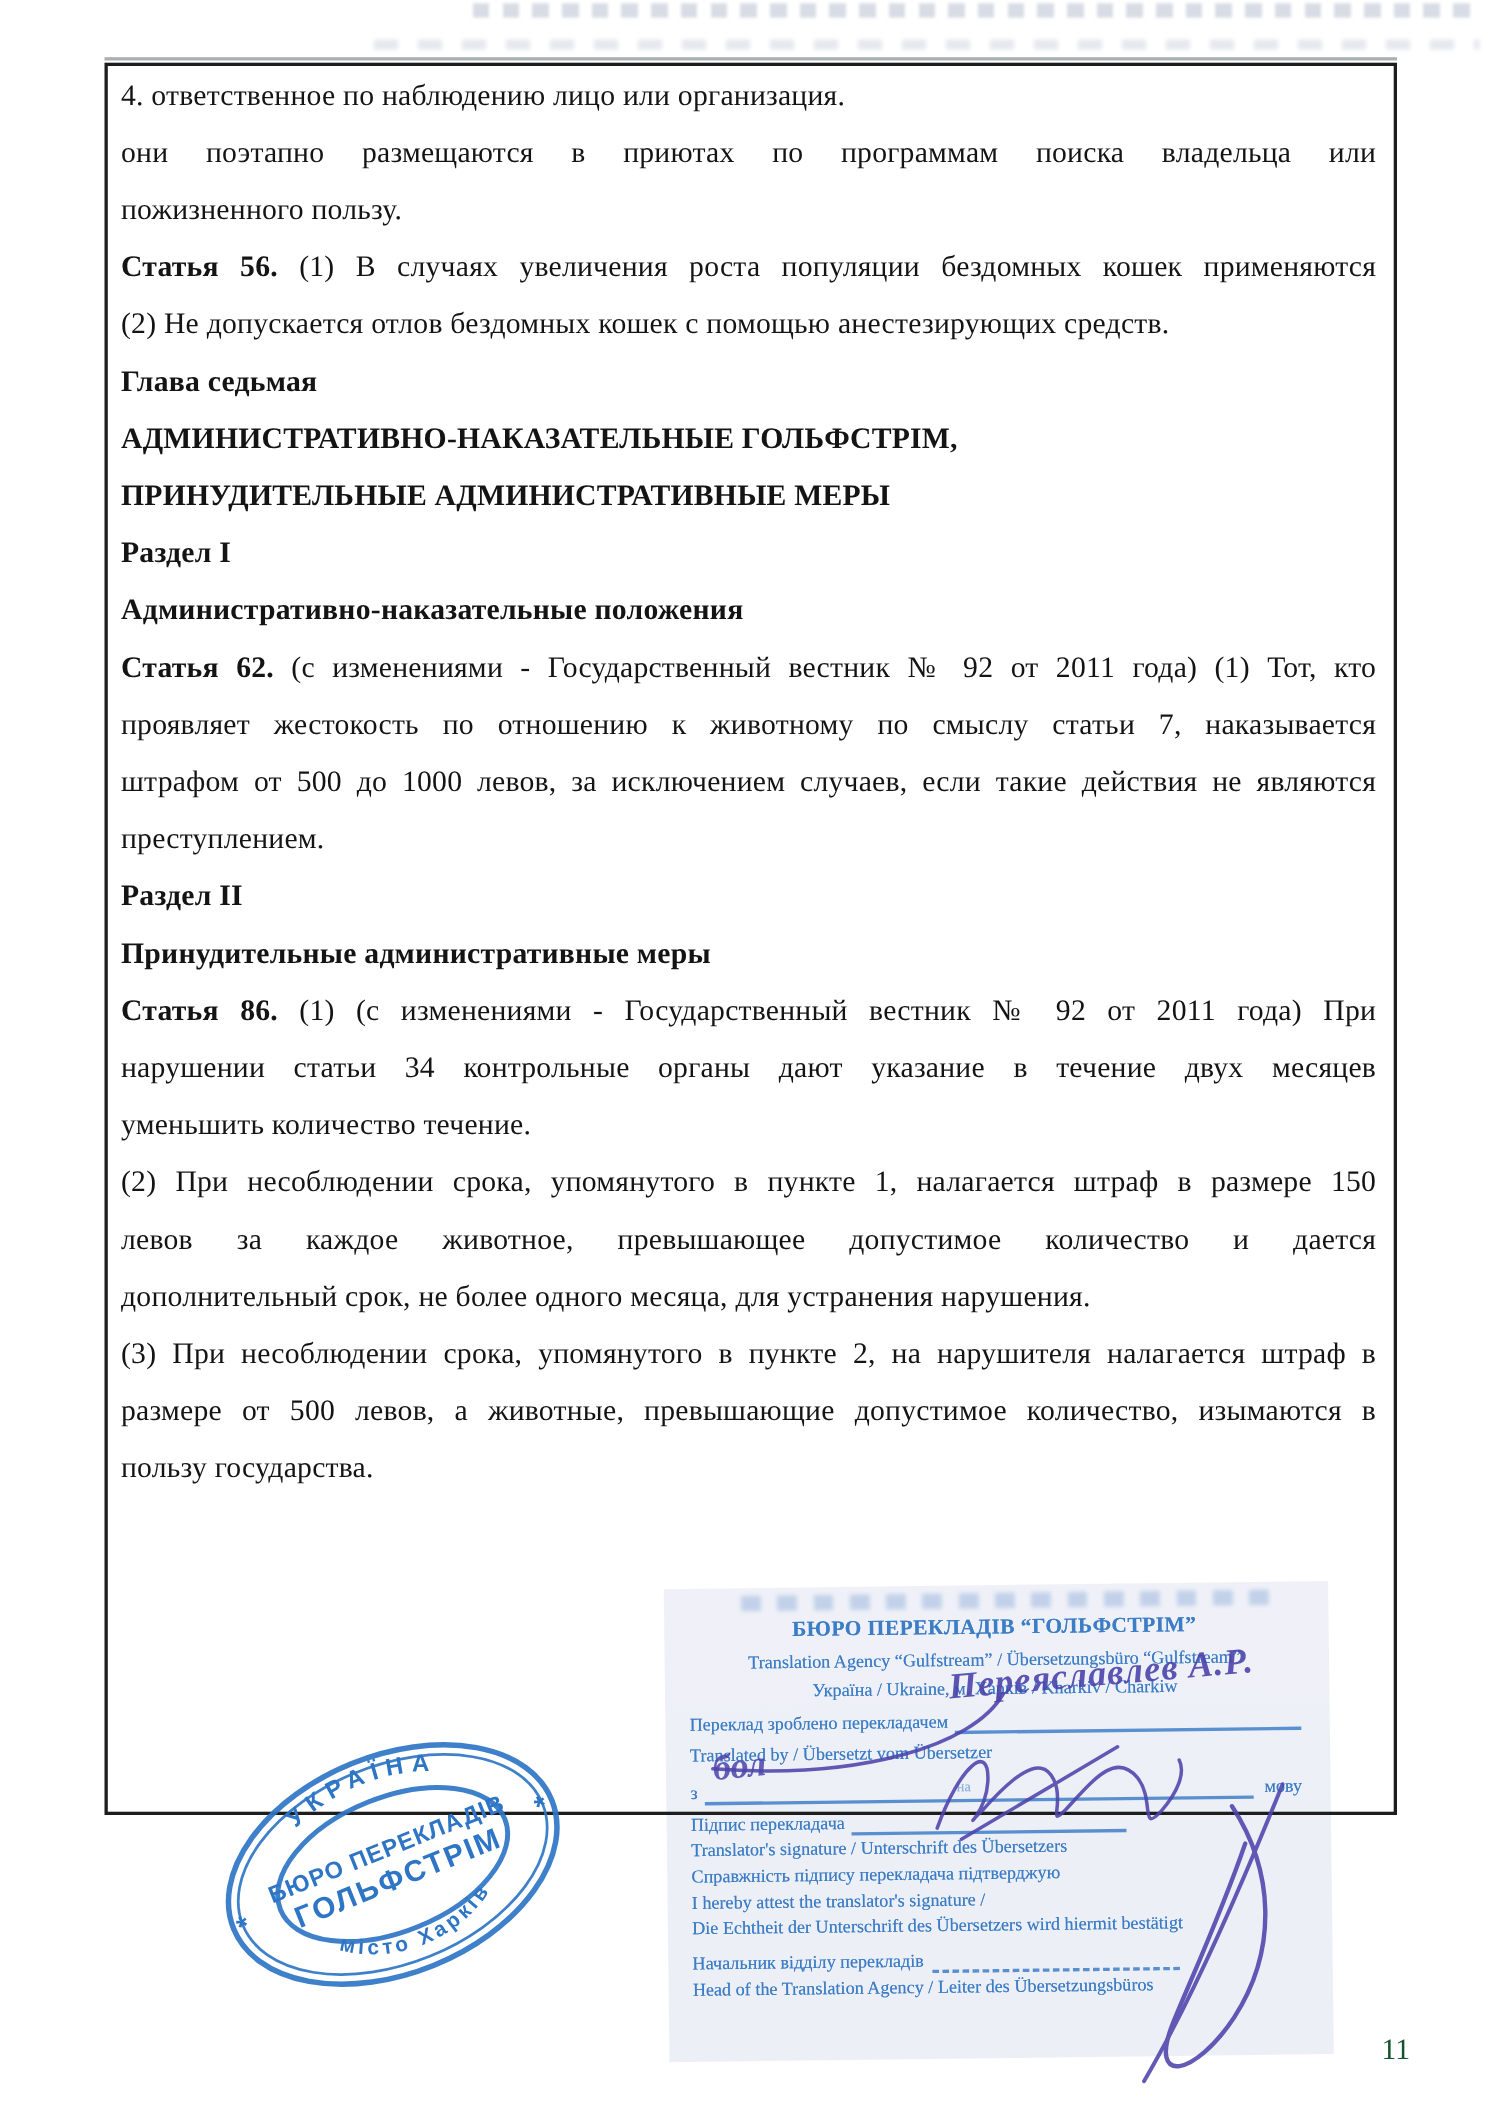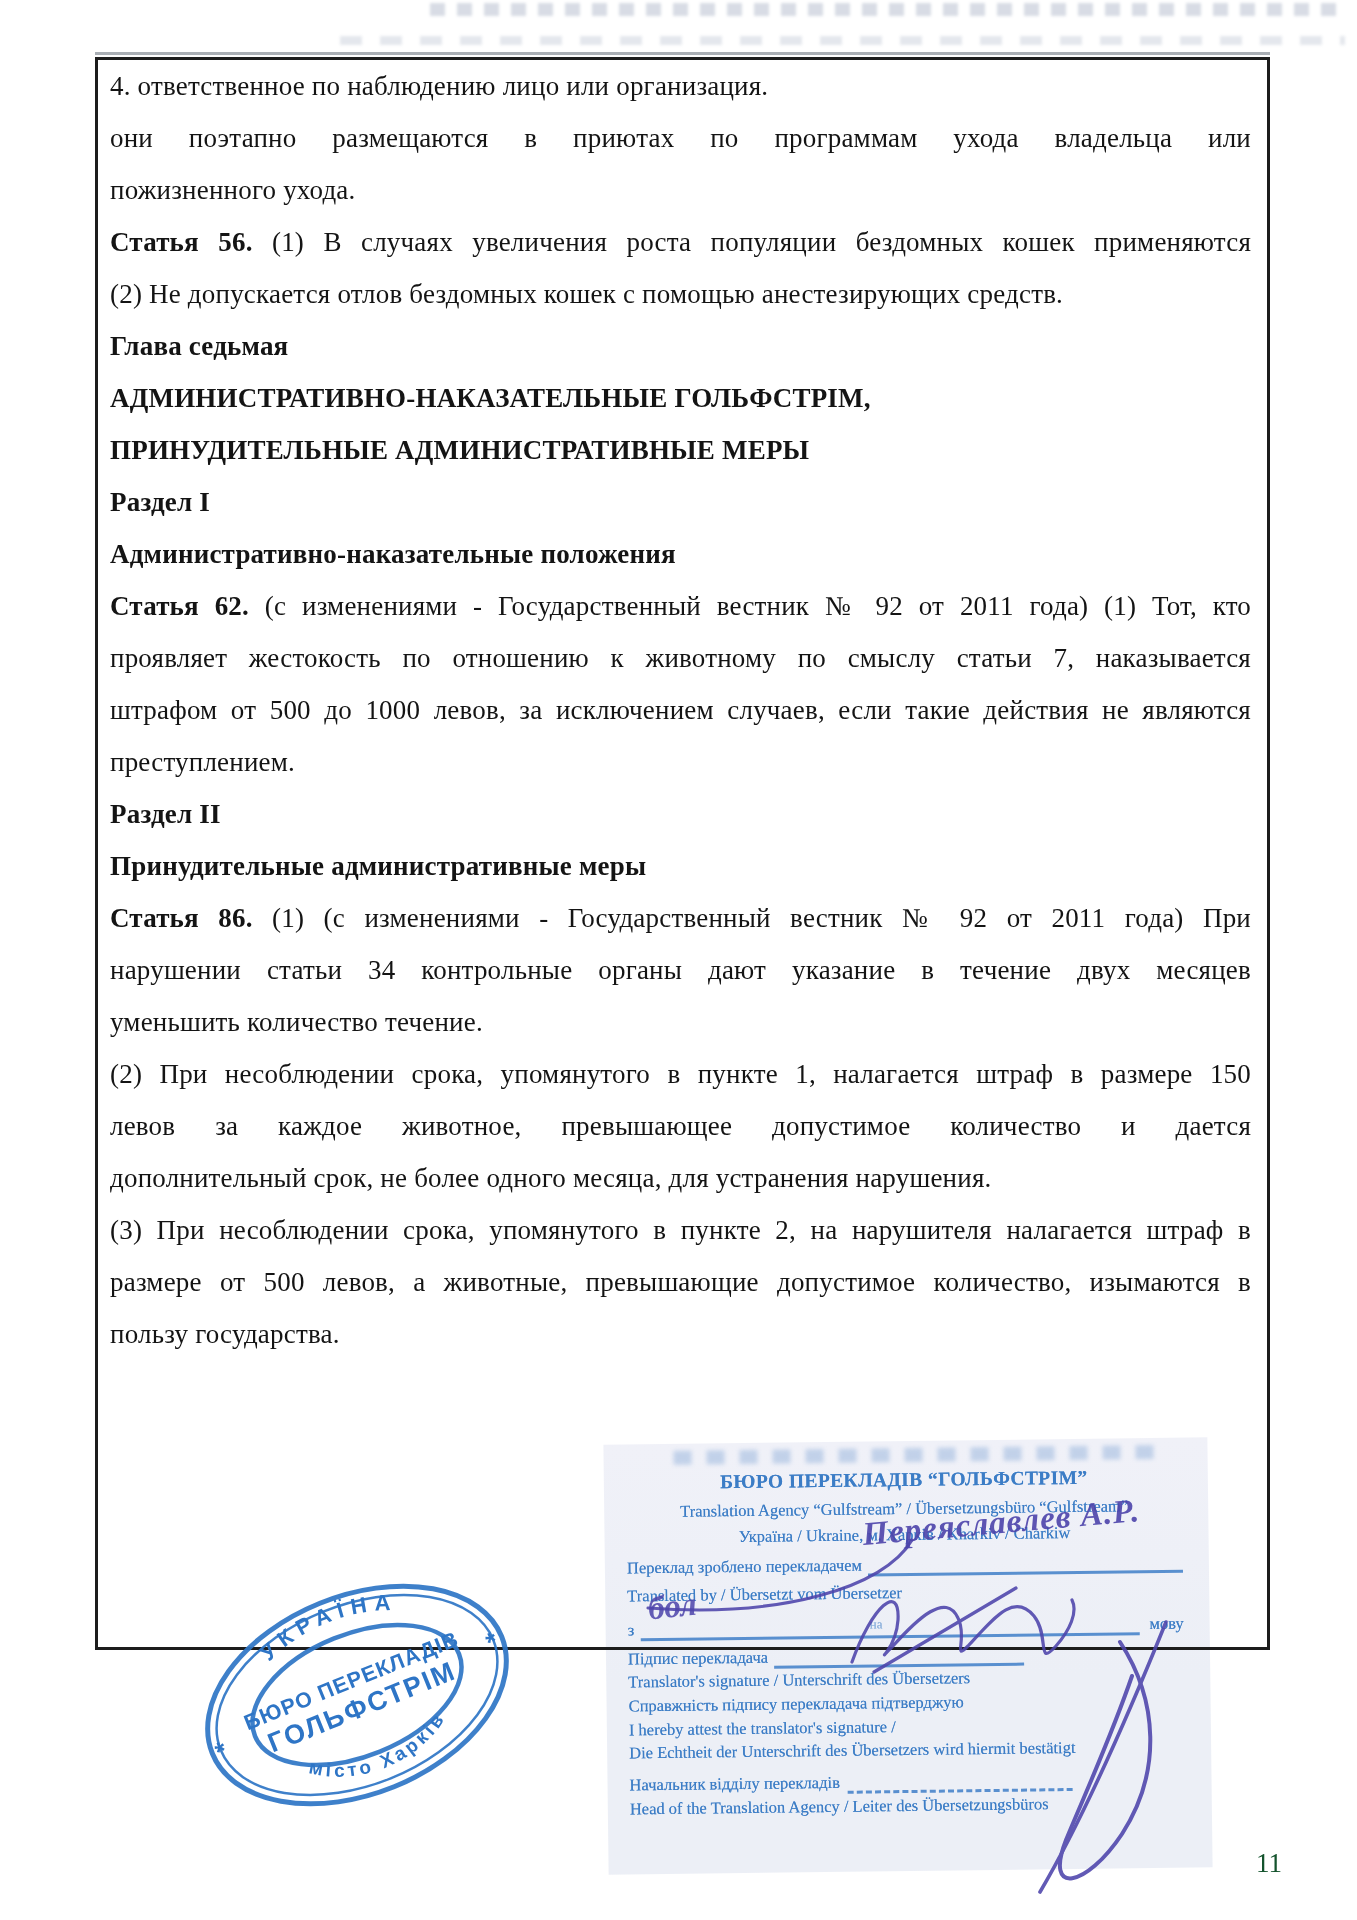"они поэтапно размещаются в приютах" div.line { text: ухода -> поиска }
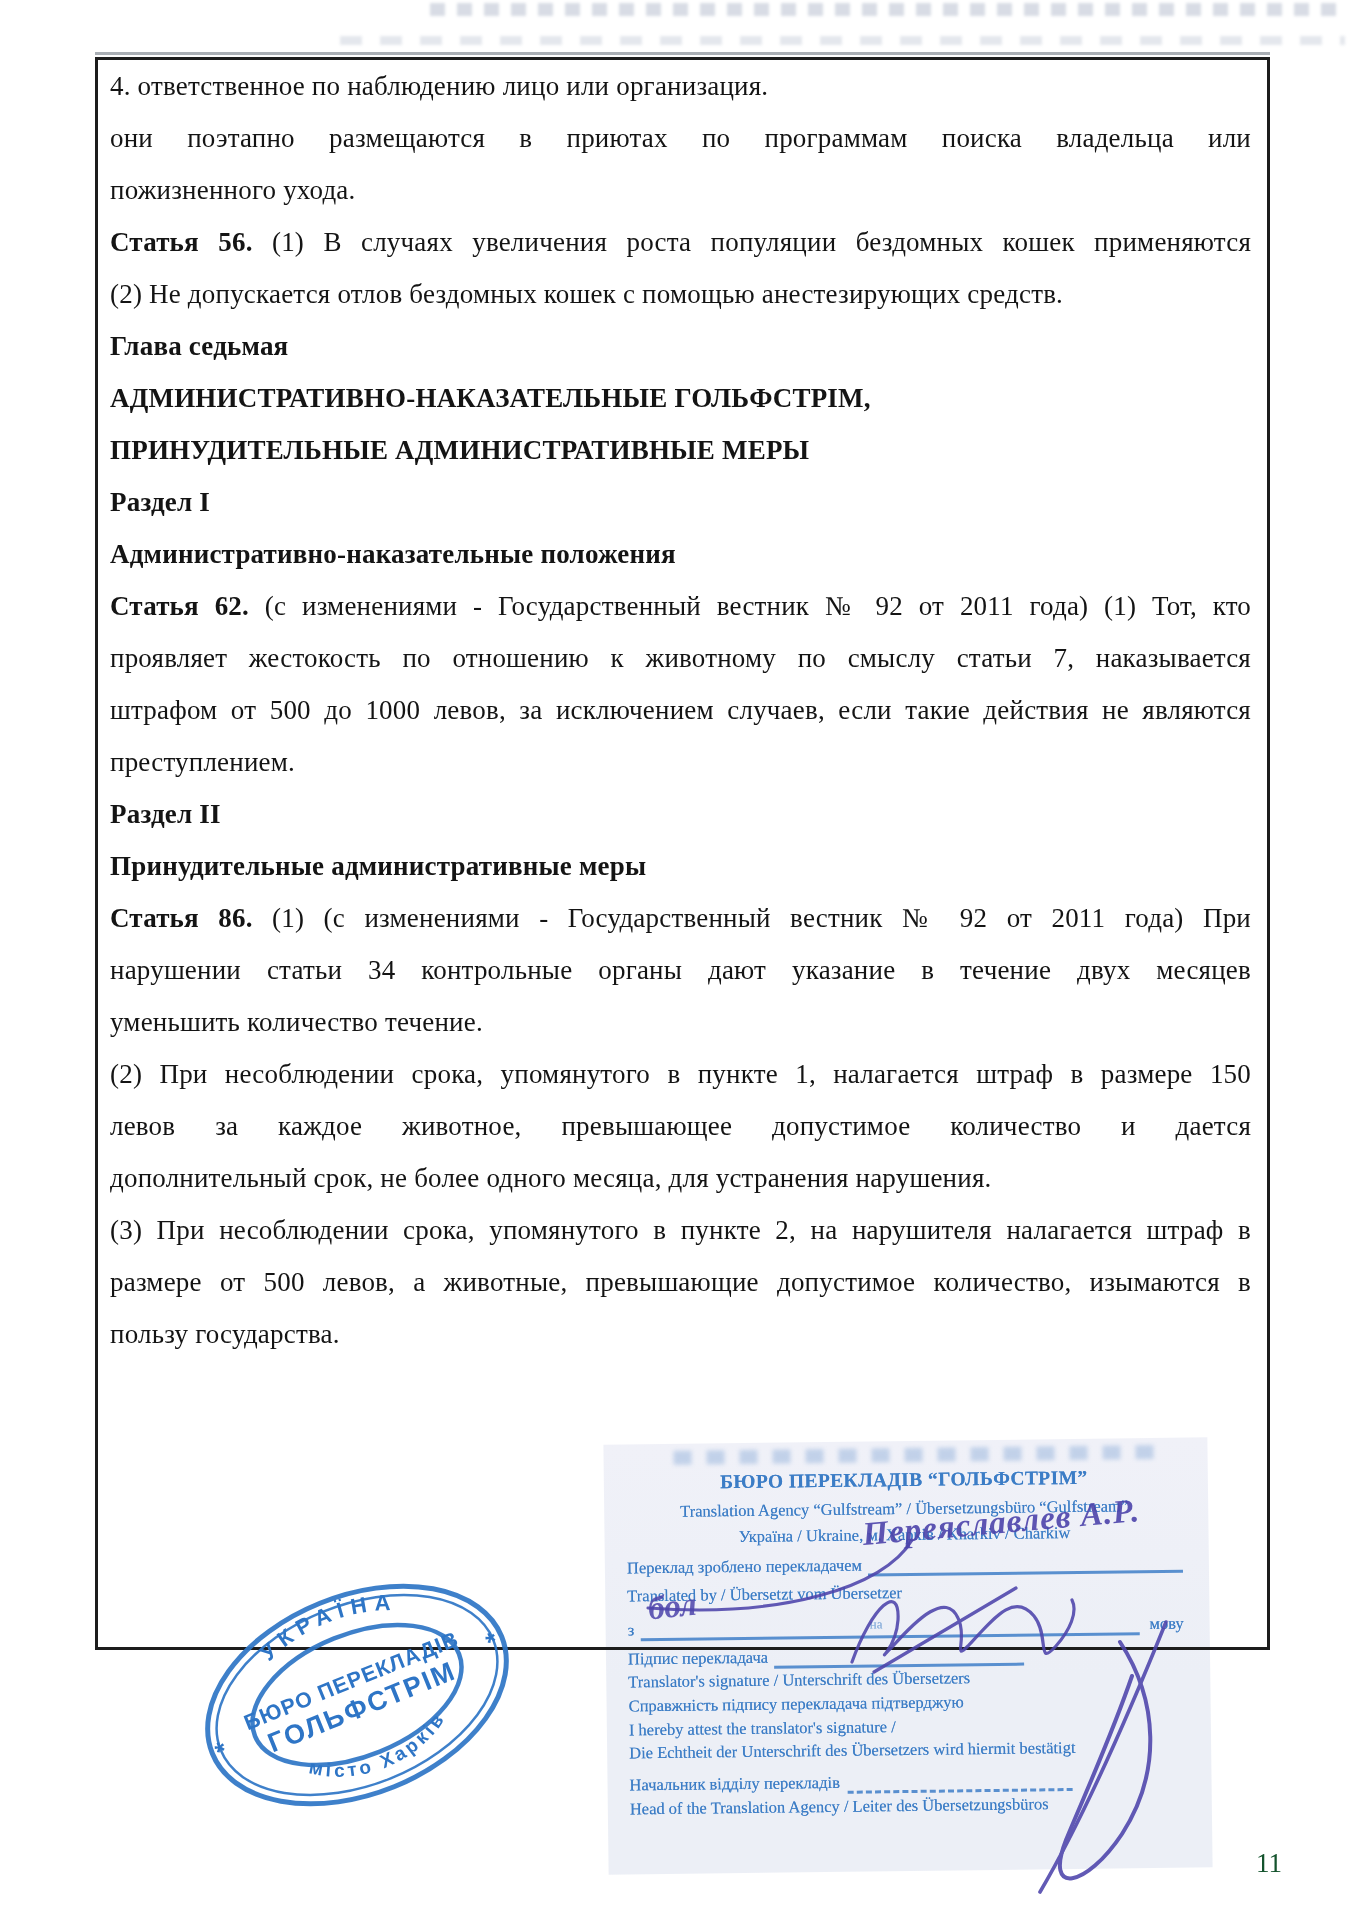"пожизненного ухода." div.line { text: ухода -> пользу }
